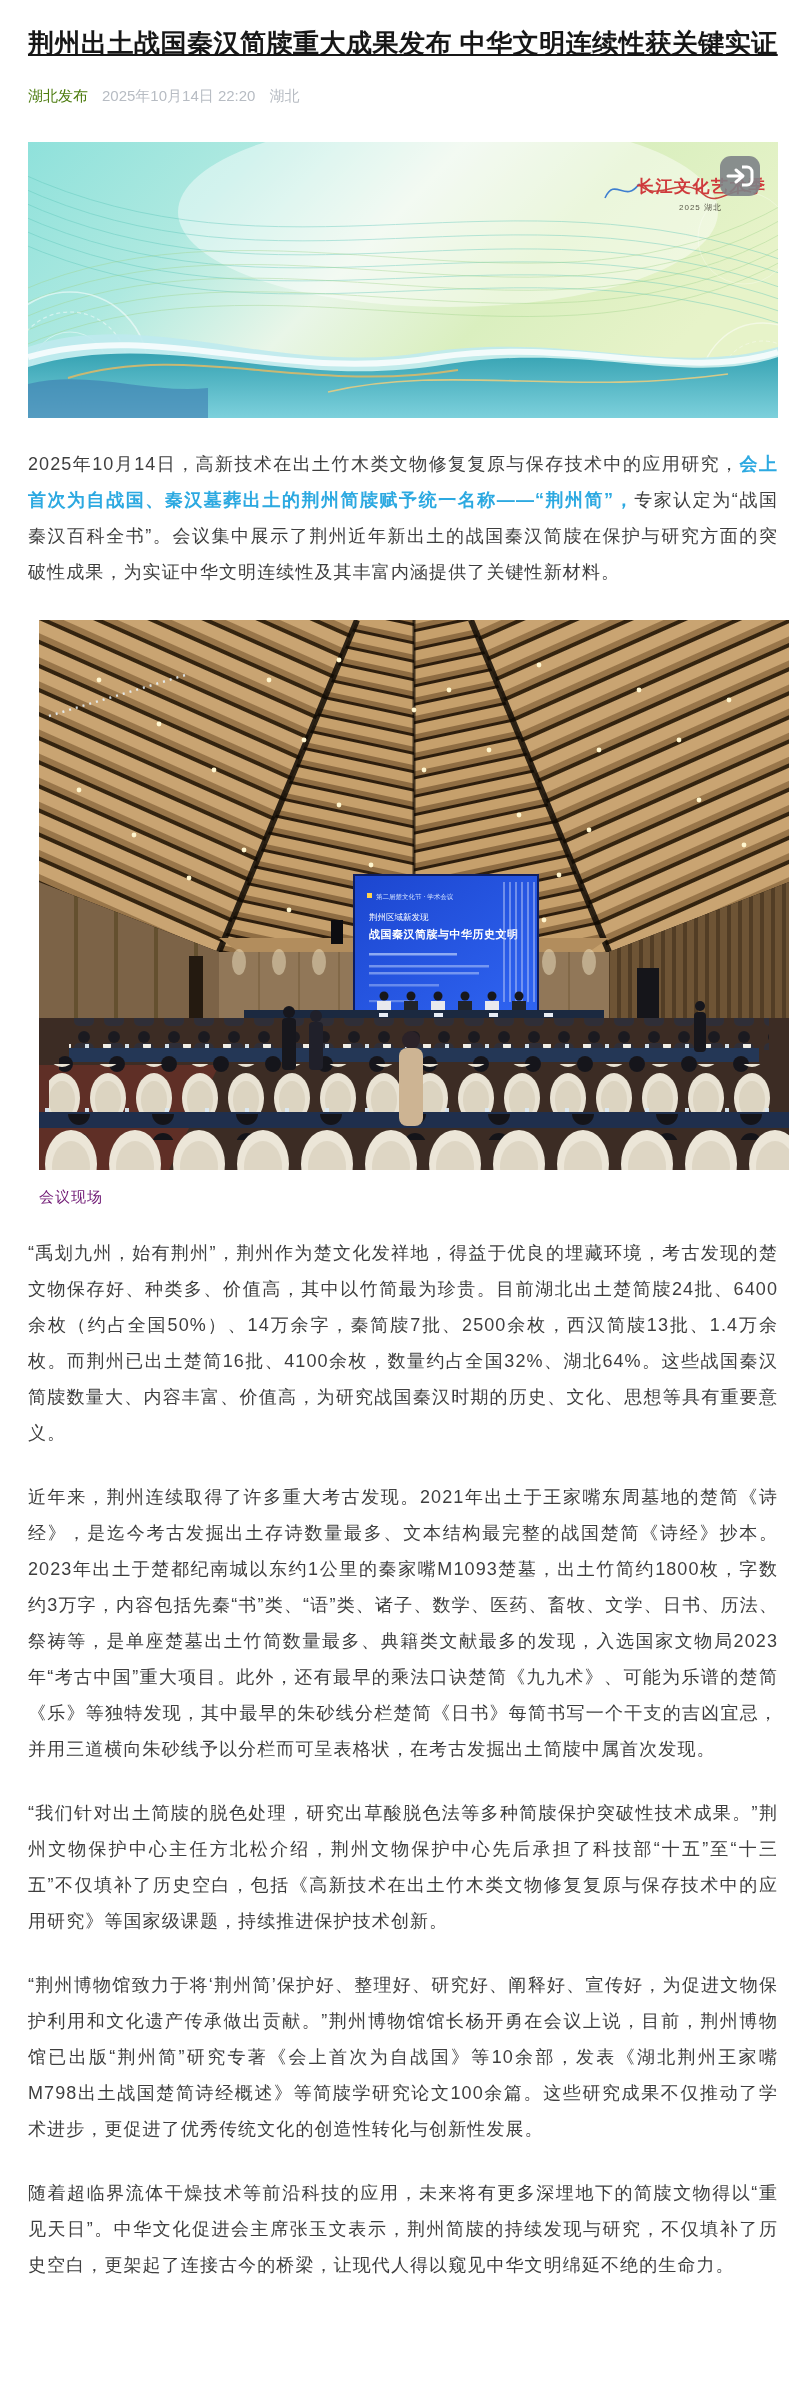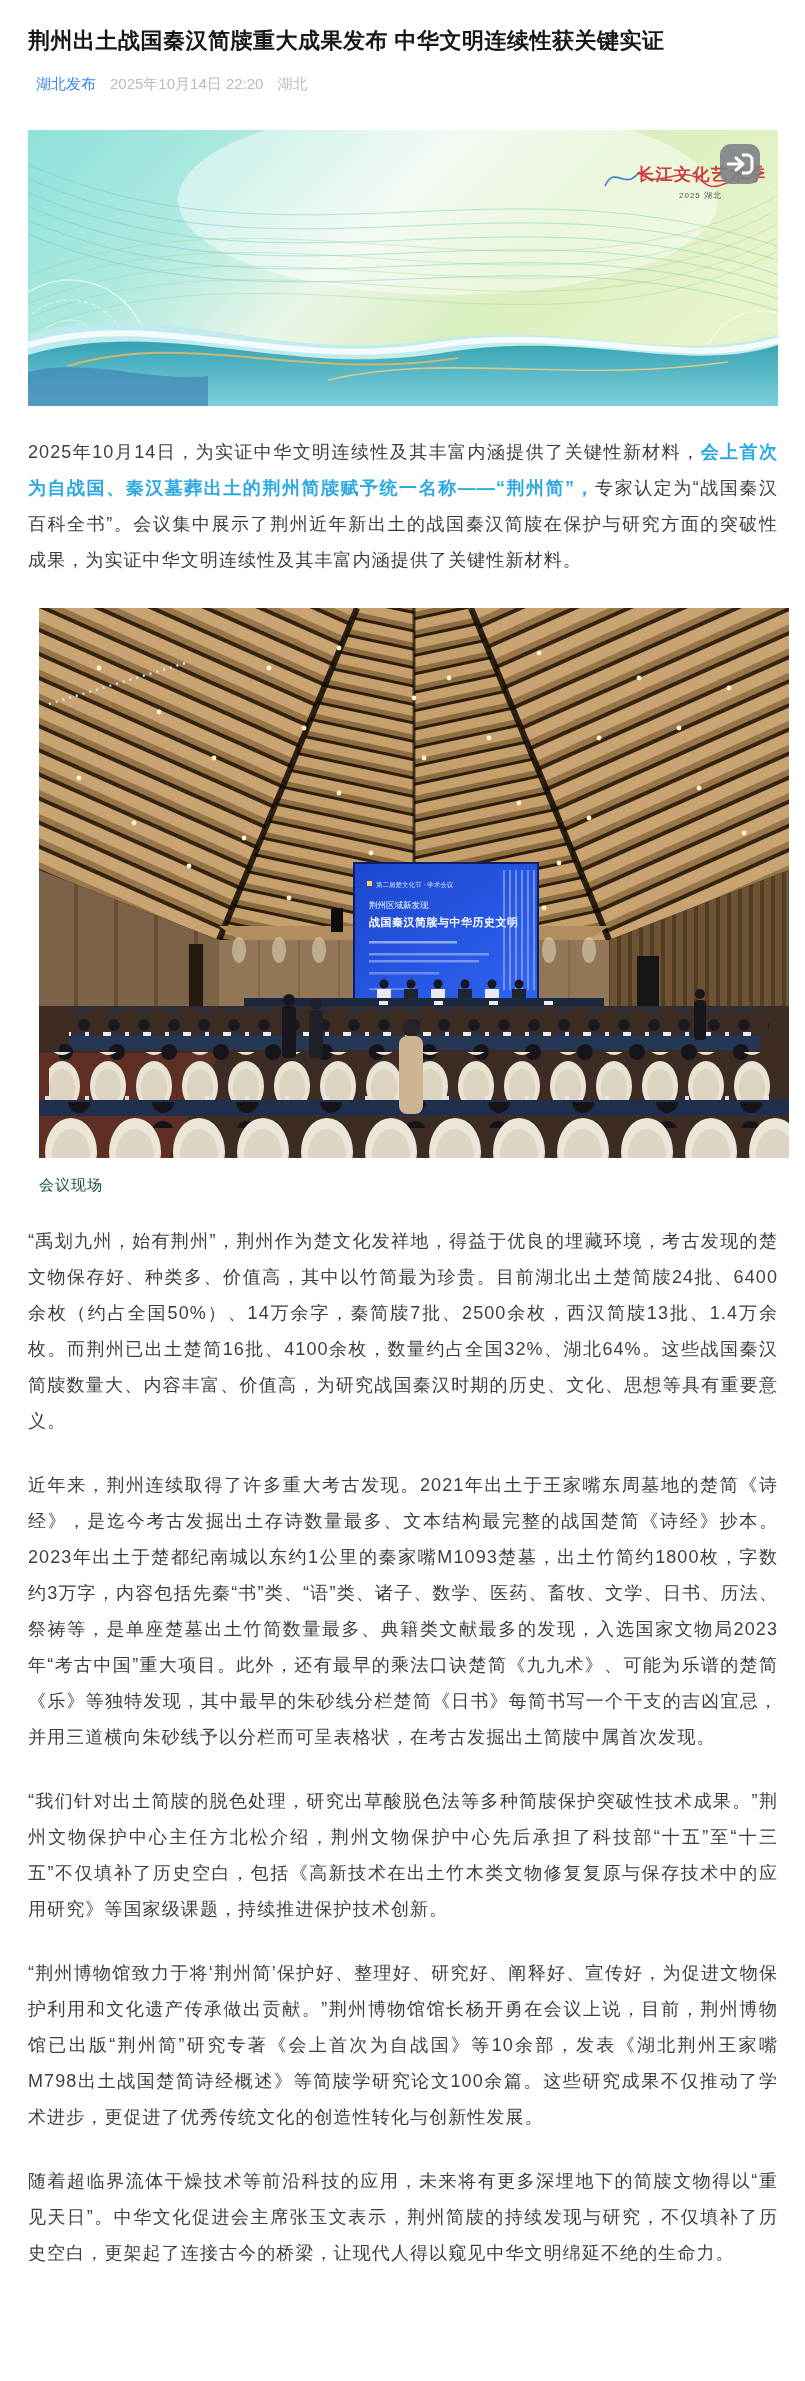"荆州出土战国秦汉简牍重大成果发布 中华文明连续性获关键实证" .title { font-size: 22px -> 26px; margin: 0 0 18px 0 -> 0 0 24px 0; text-decoration: none -> underline }
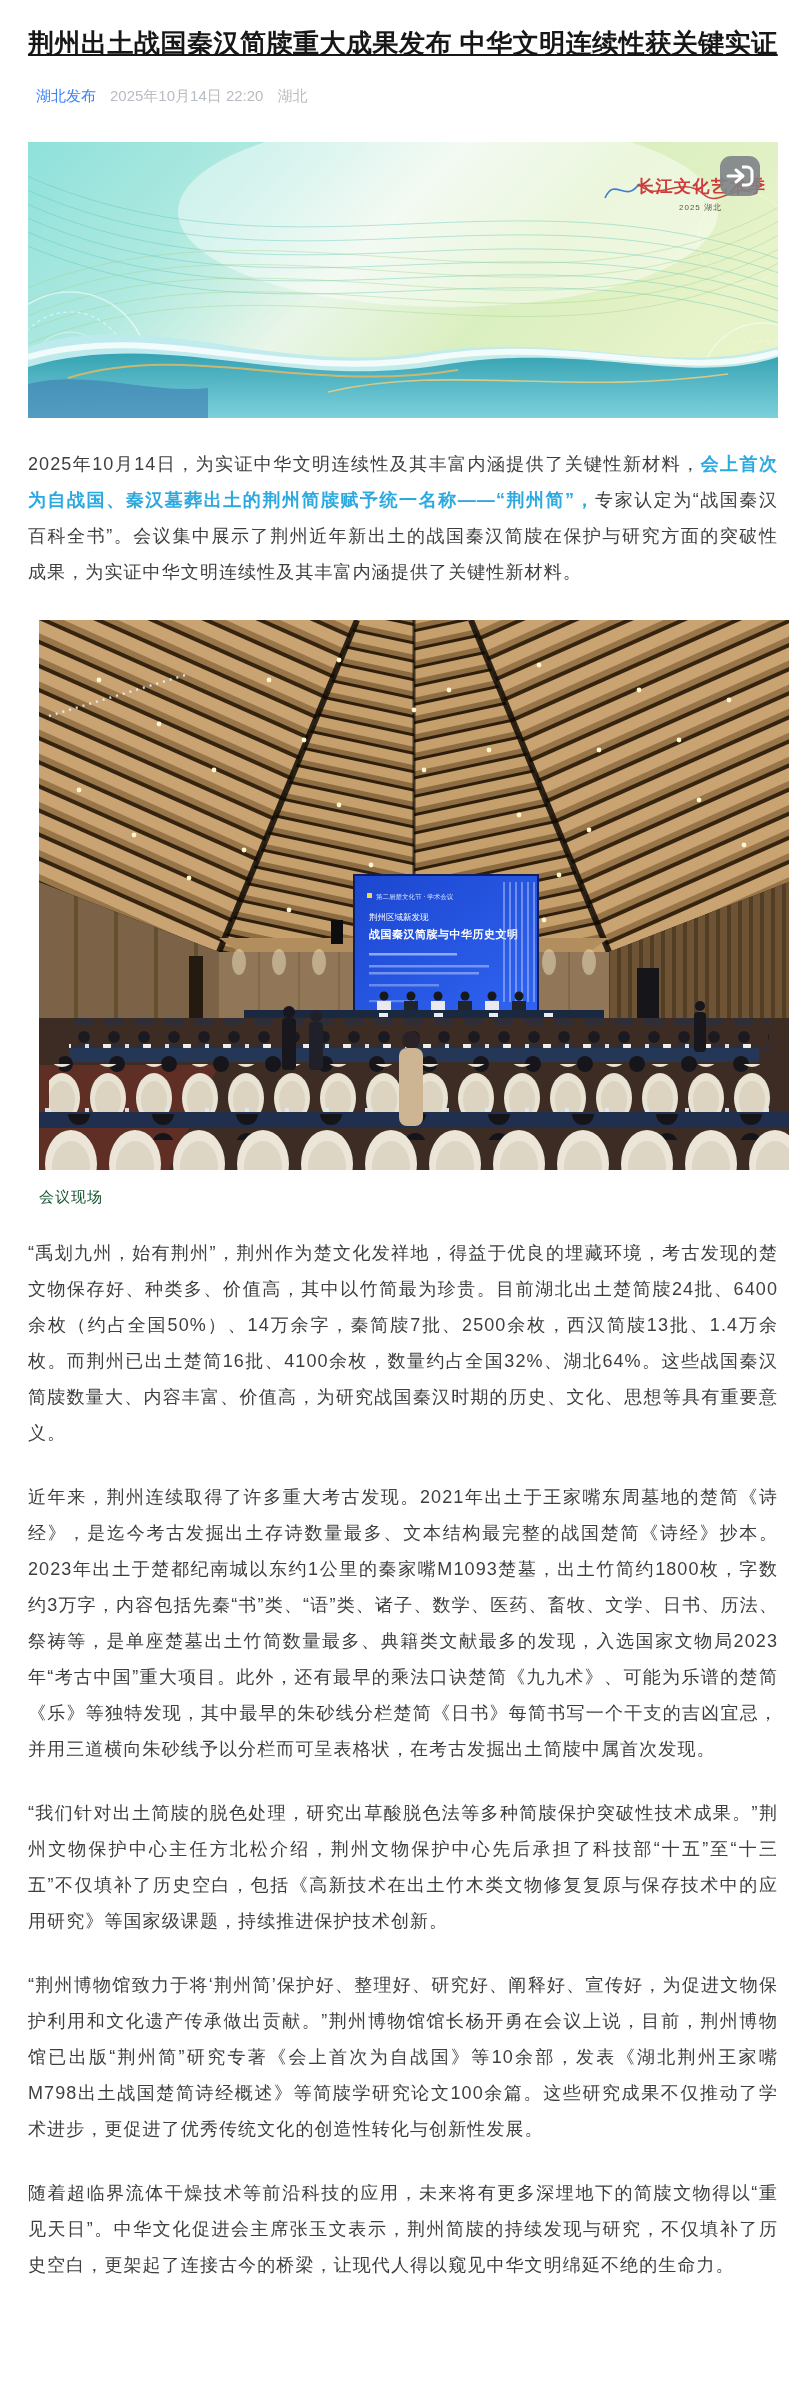"湖北发布" .byline .account { color: #3b82f6 -> #4d7c0f; margin-left: 8px -> none }
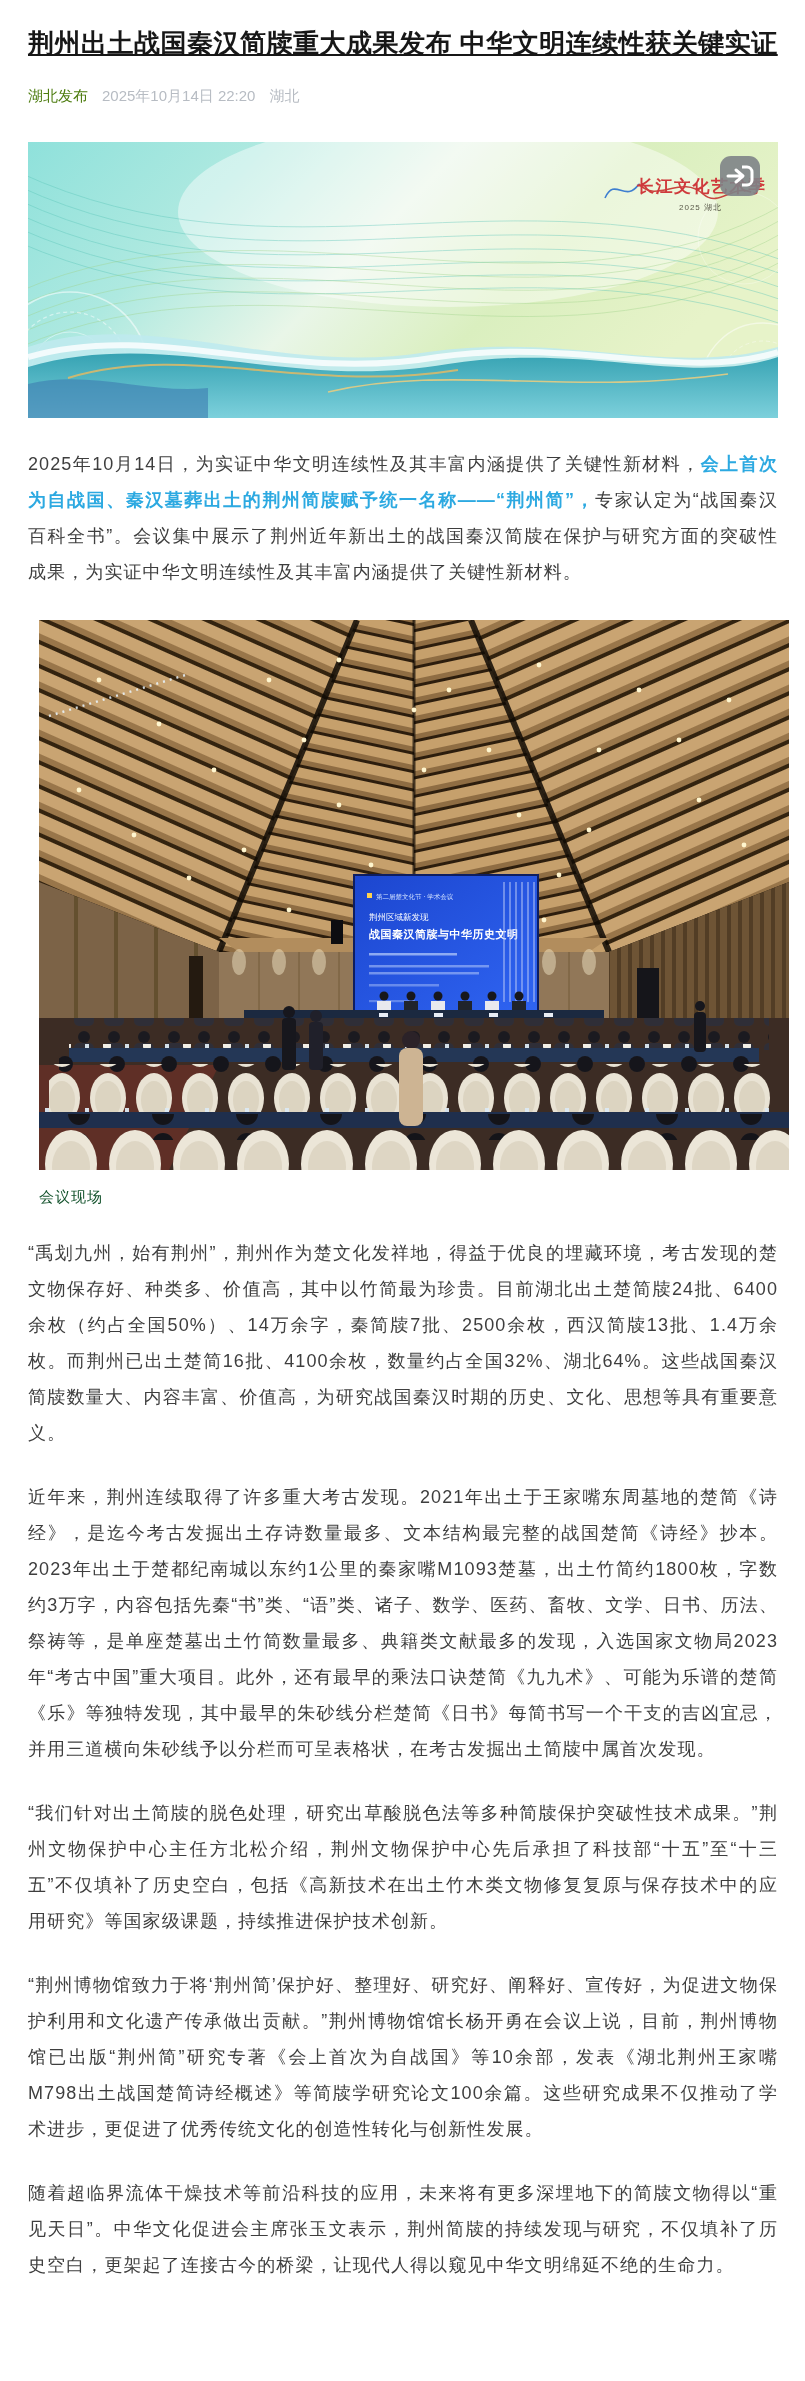"2025年10月14日，为实证中华文明连续性及其丰富内涵提供了关键性新材料，" span { text: 为实证中华文明连续性及其丰富内涵提供了关键性新材料 -> 高新技术在出土竹木类文物修复复原与保存技术中的应用研究 }
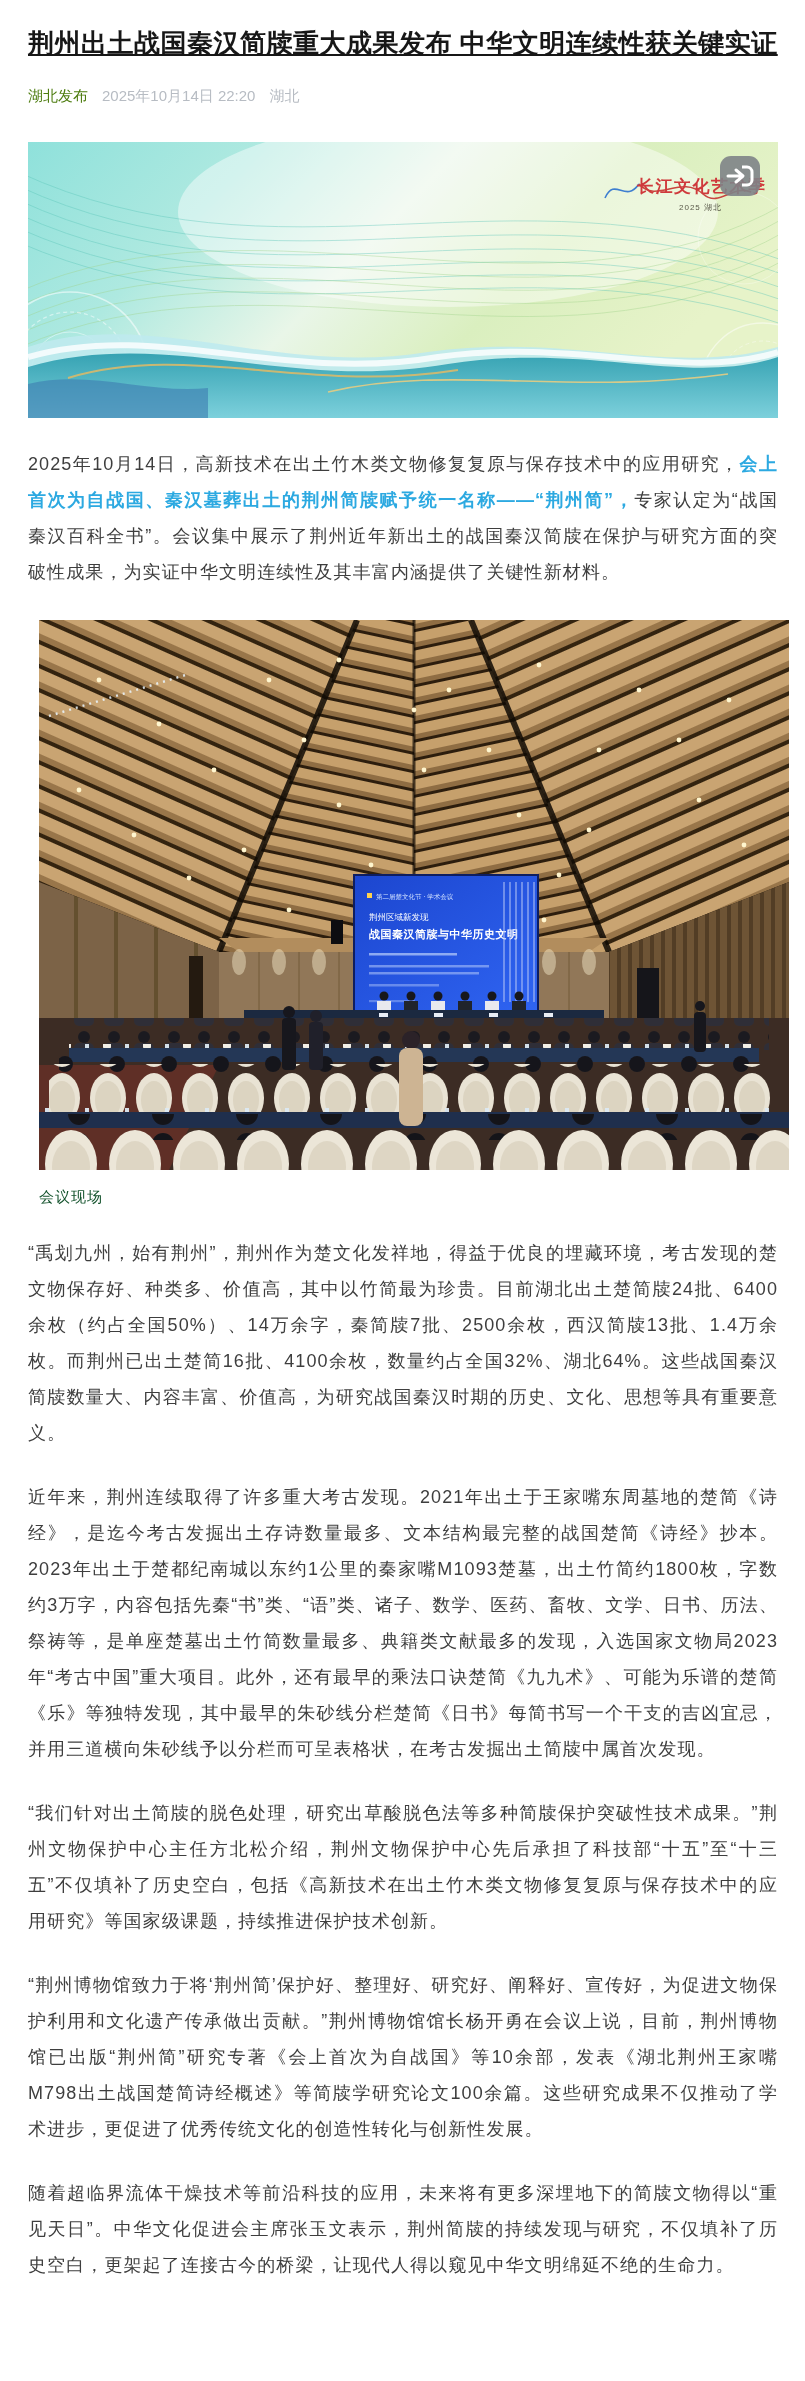"会议现场" .caption { color: #14532d -> #701a75 }
